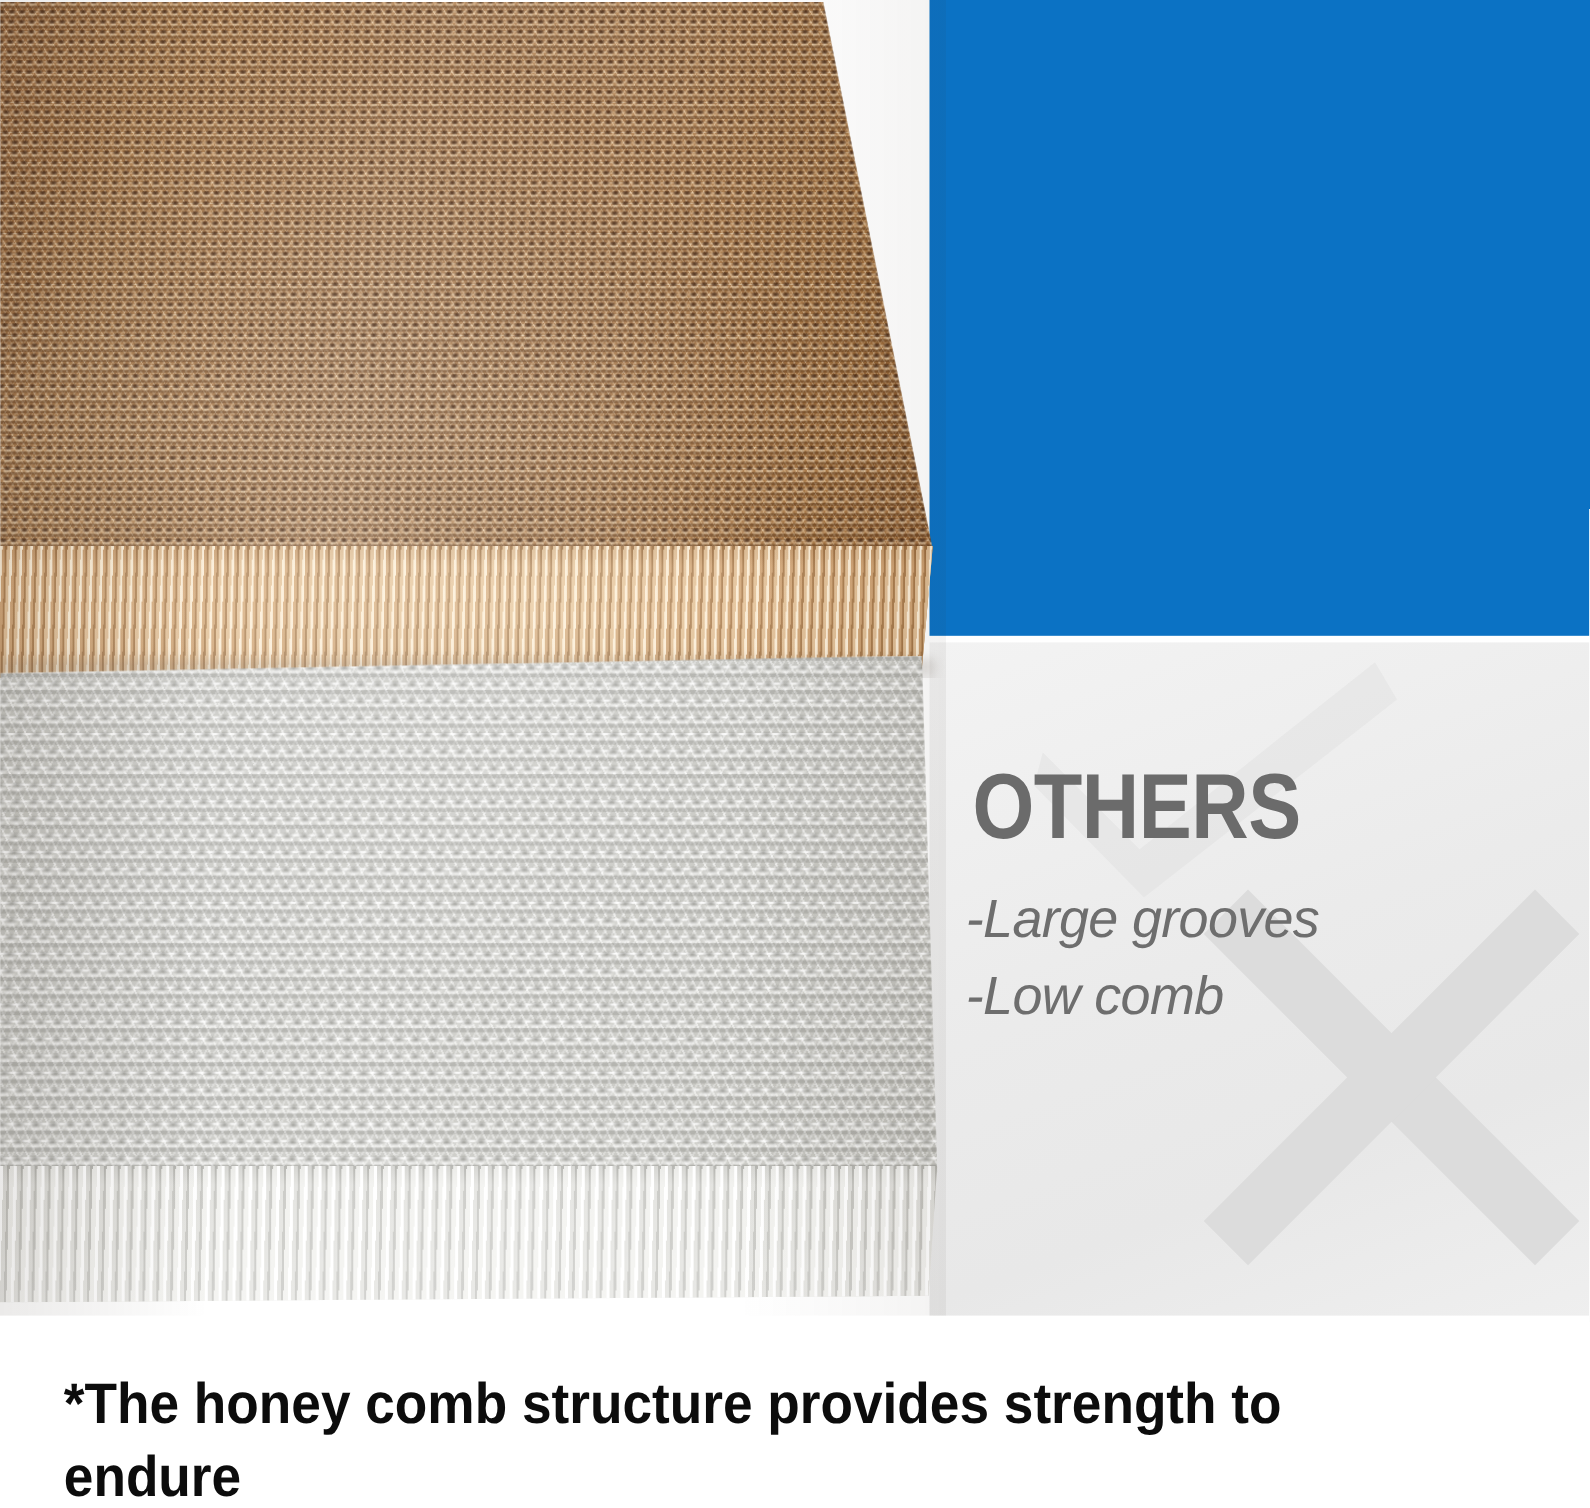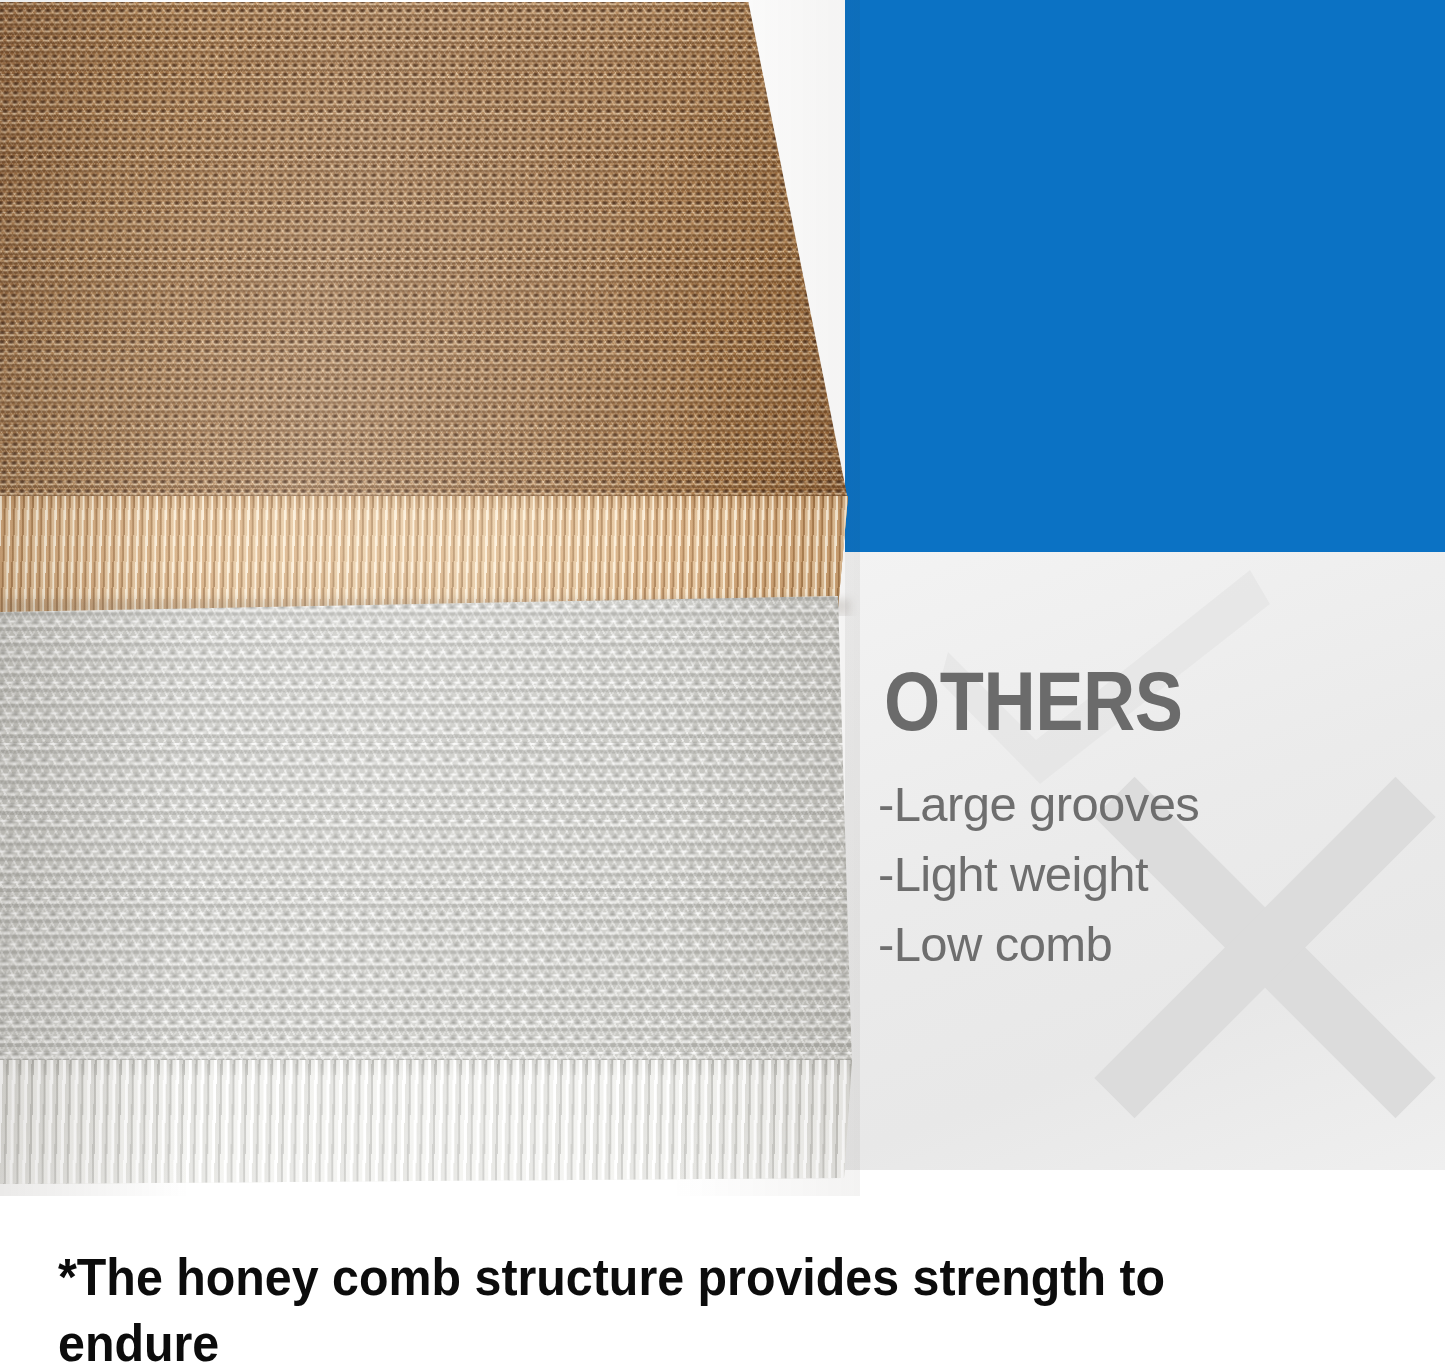"OTHERS" .panel-gray { top: 552px -> 584px }
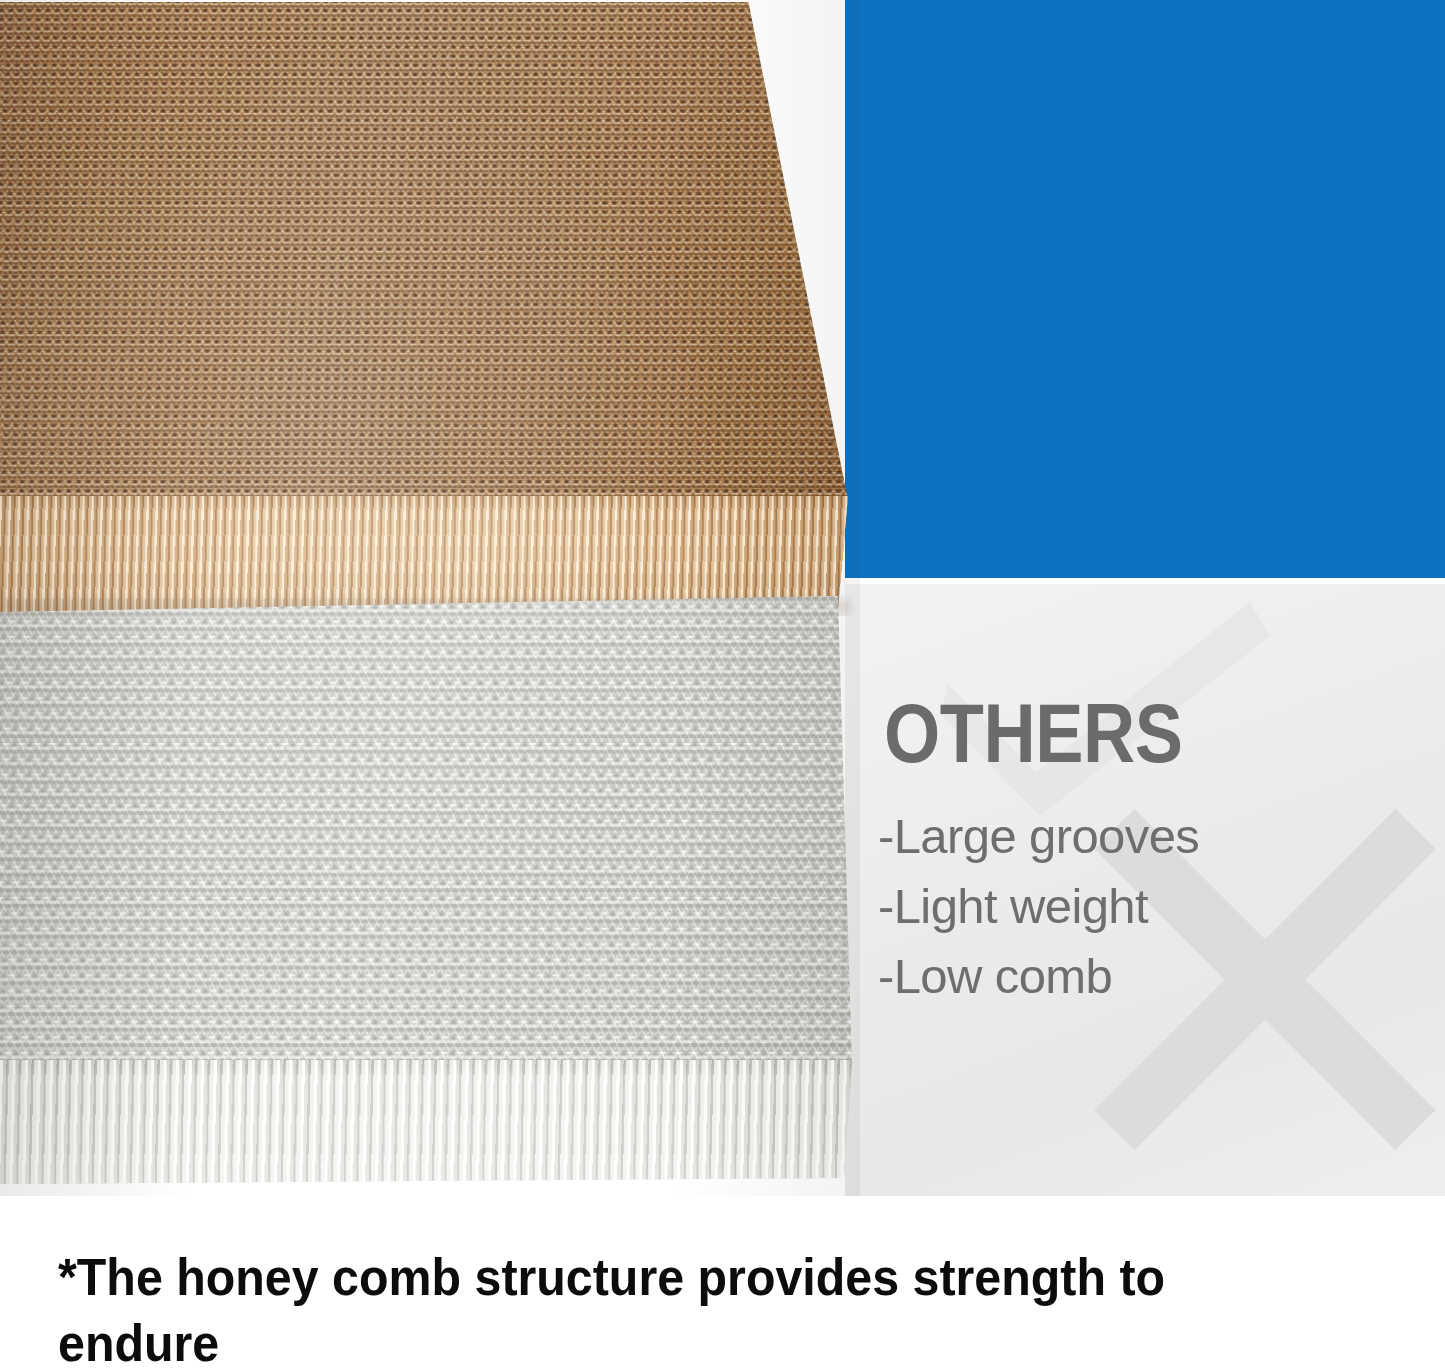"-Large grooves" .bullets .bullet { font-style: none -> italic }
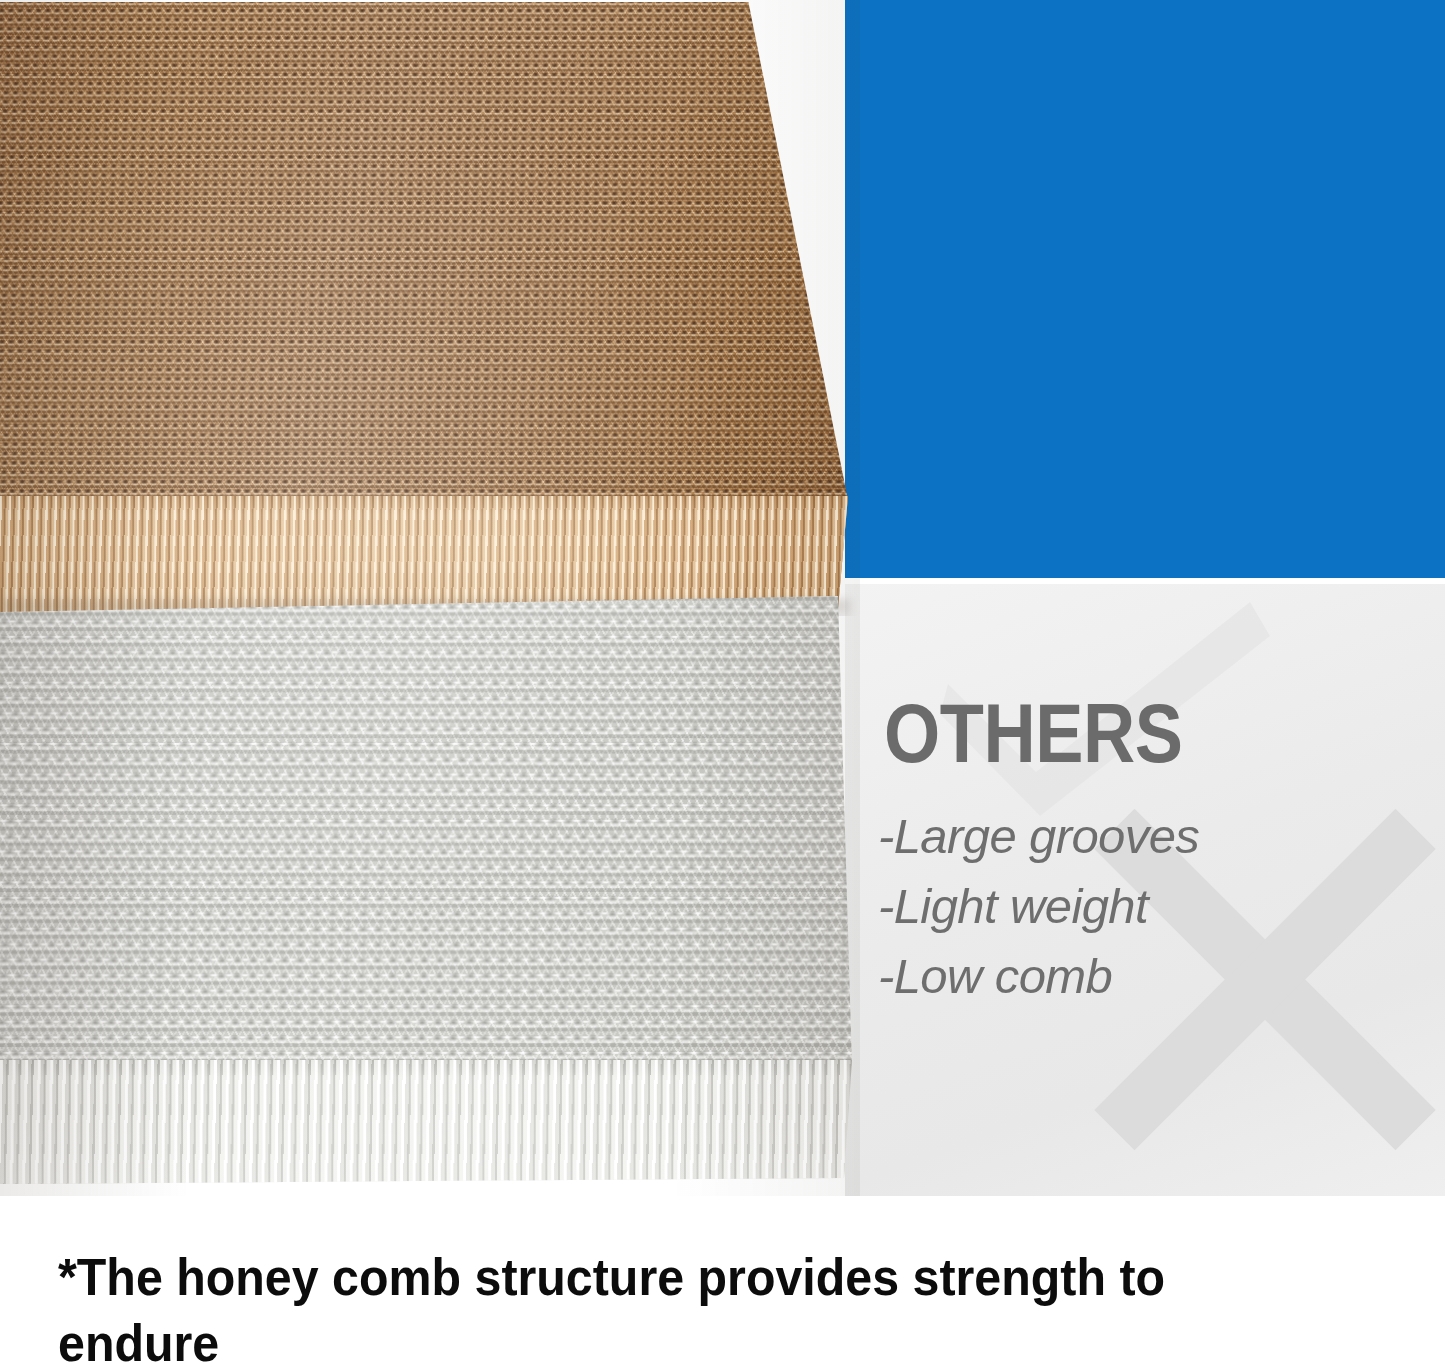"-Light weight" span.bullet { html: <span>-Light weight</span> -> none }
